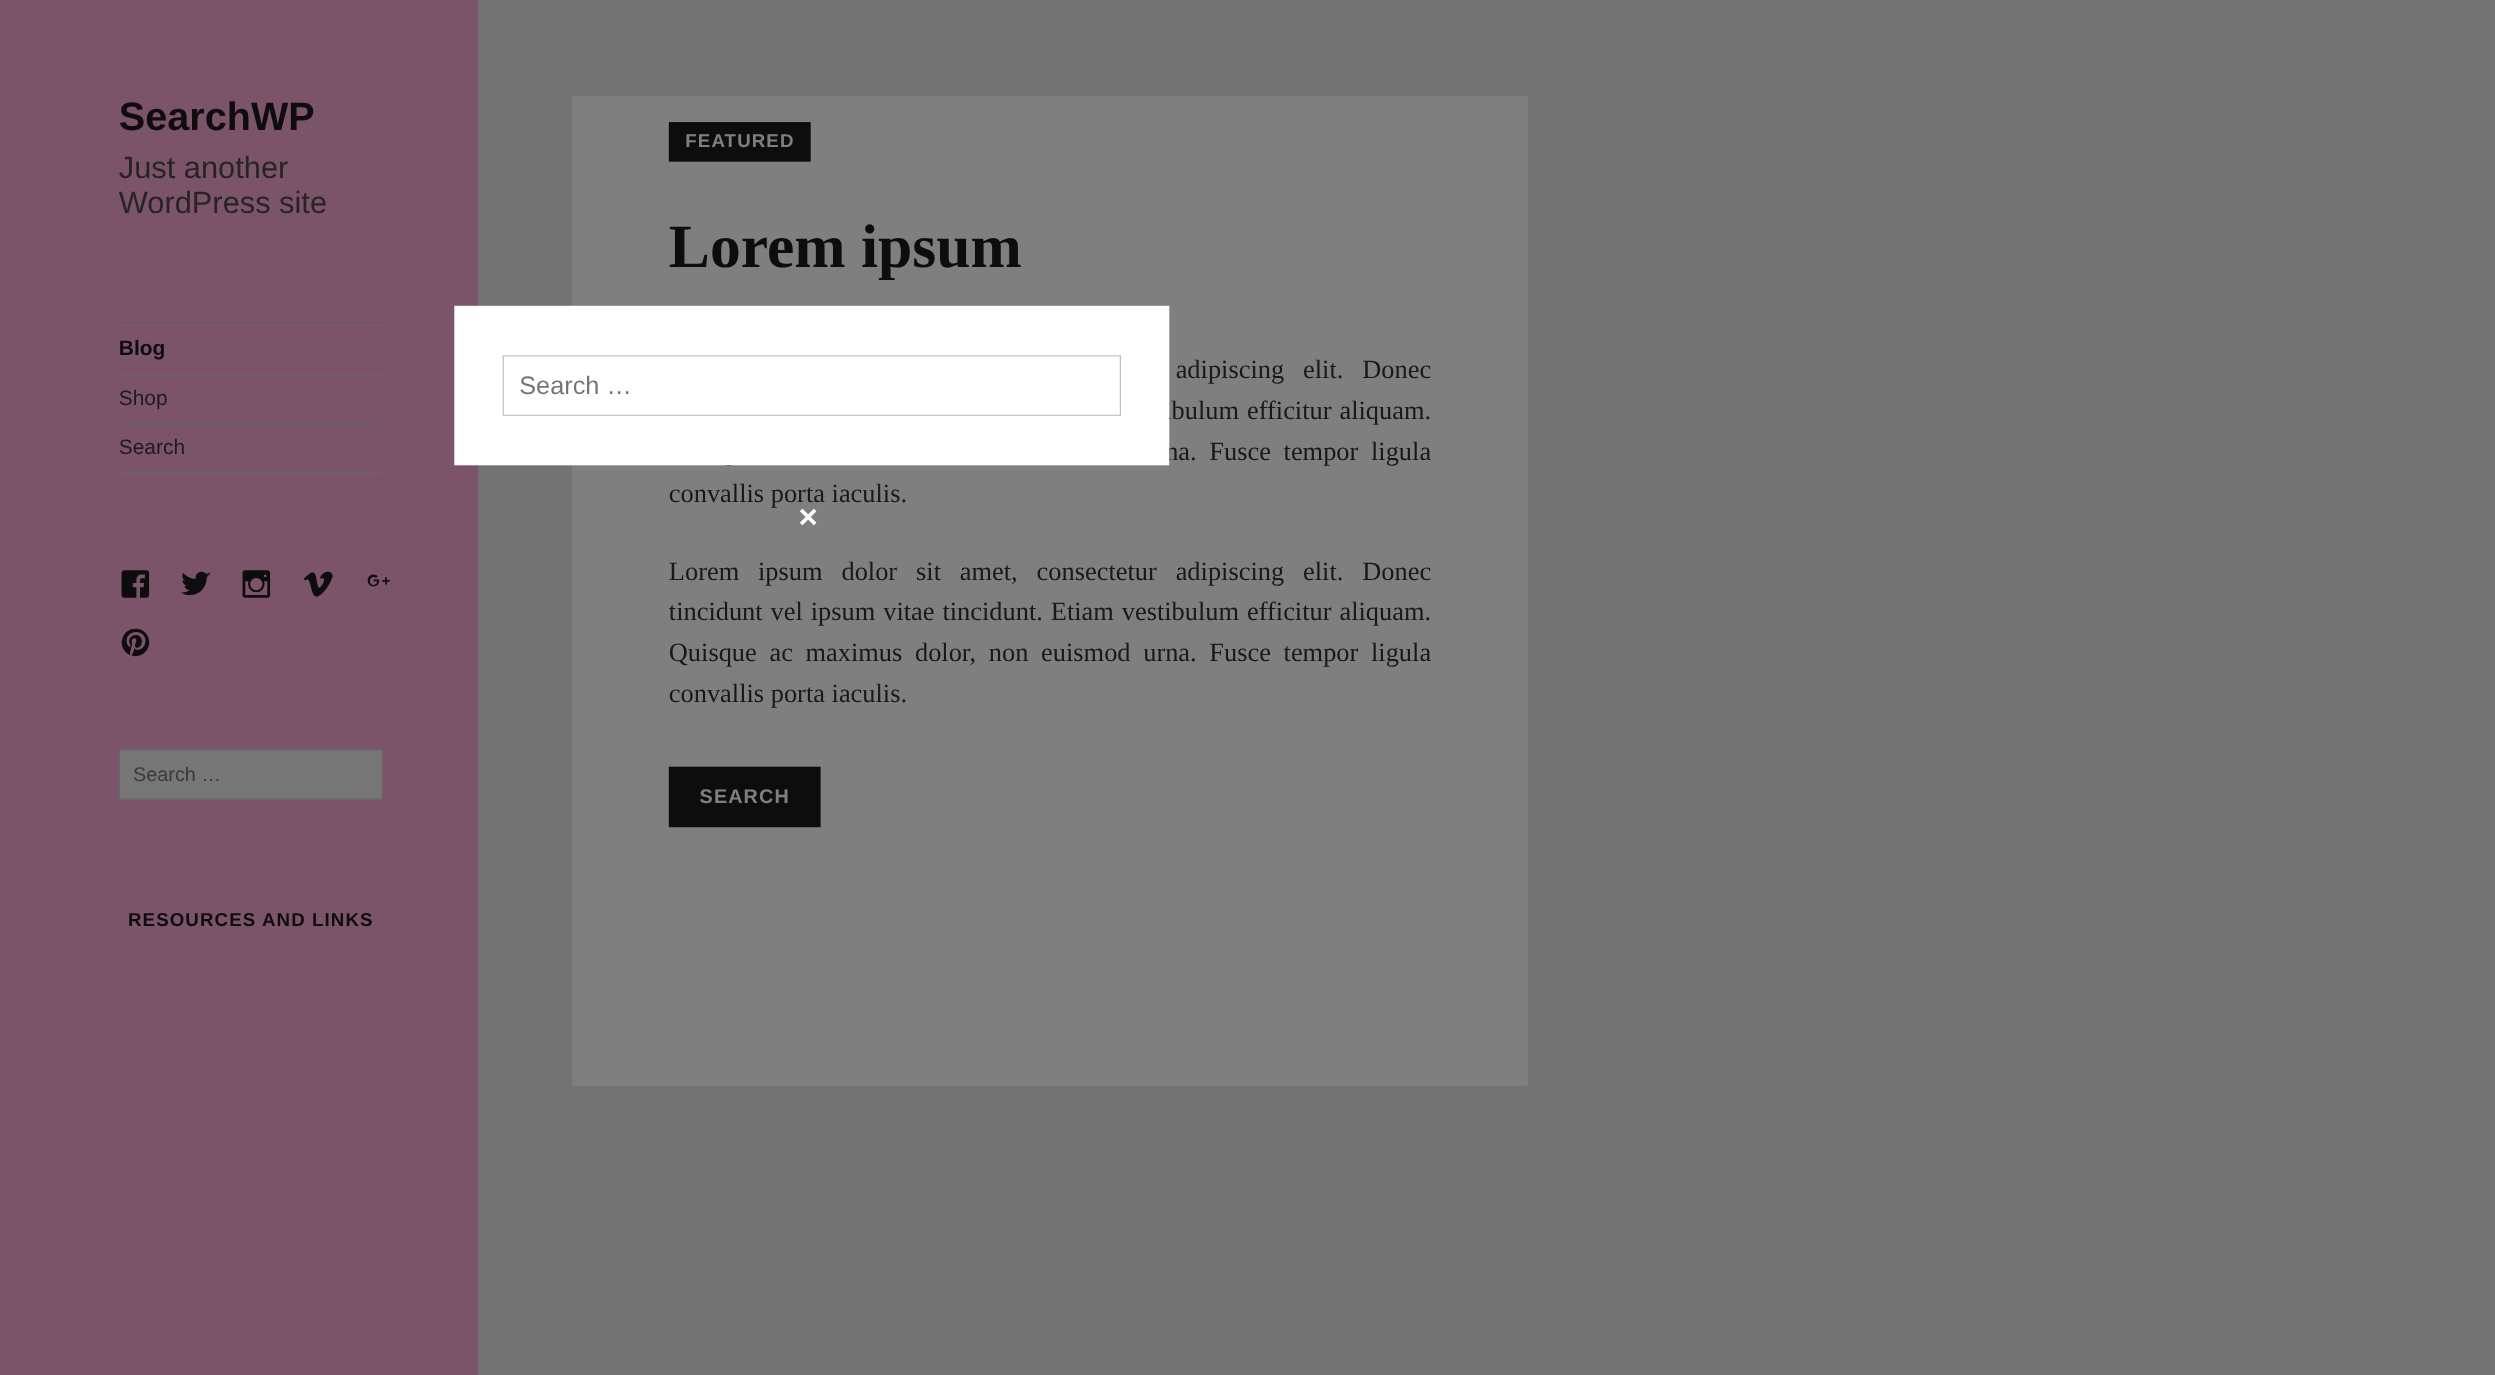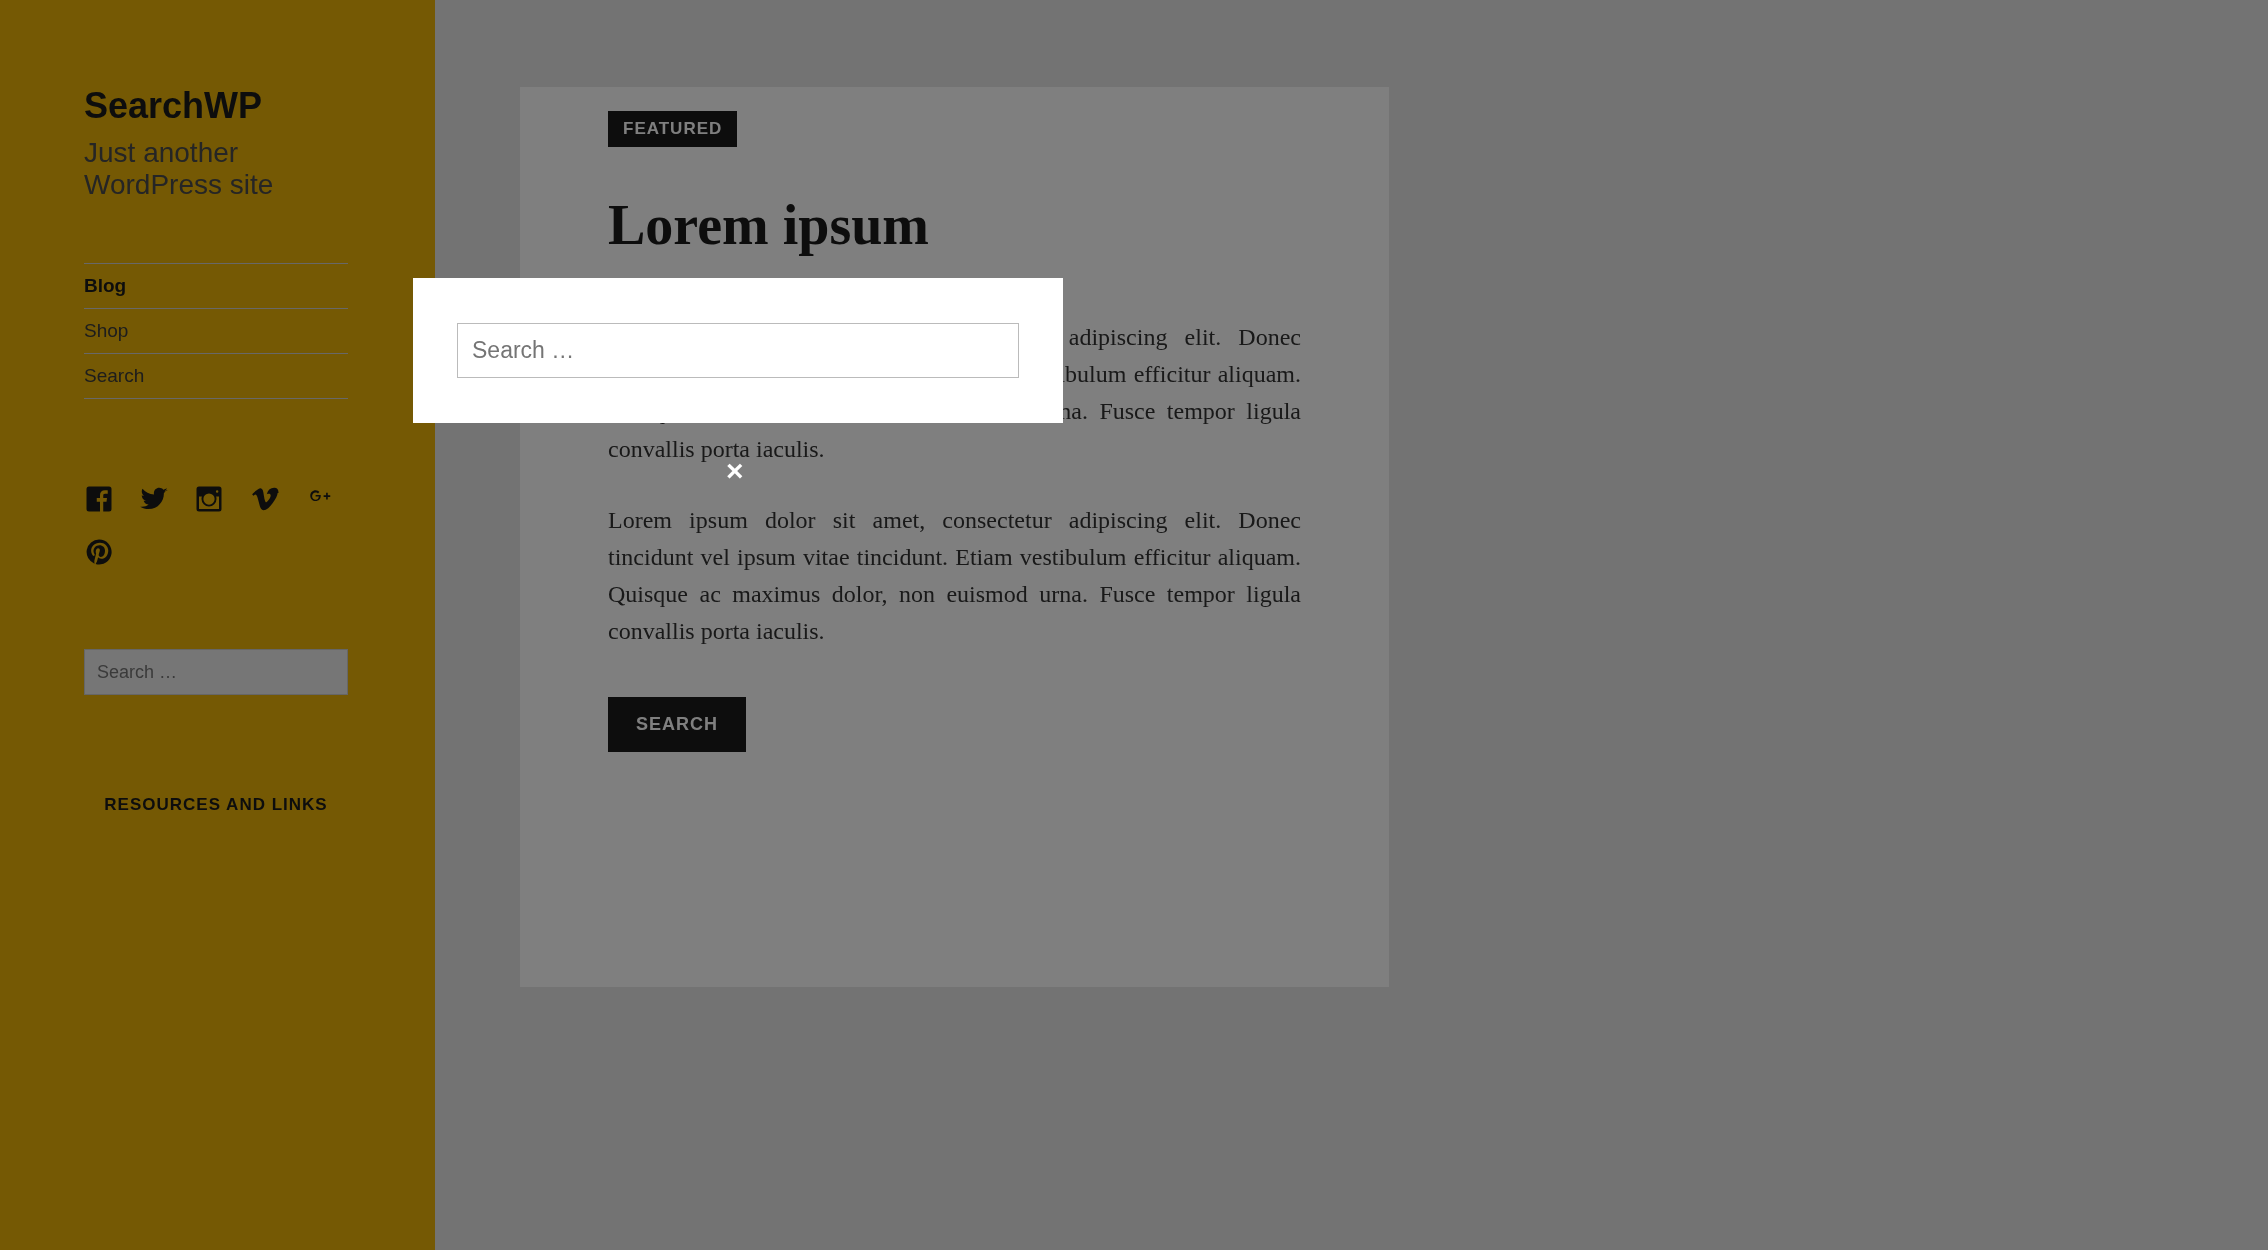"SearchWP" .sidebar { background: #eab308 -> #f9a8d4; padding: 85px 87px 0 84px -> 85px 87px 0 108px }
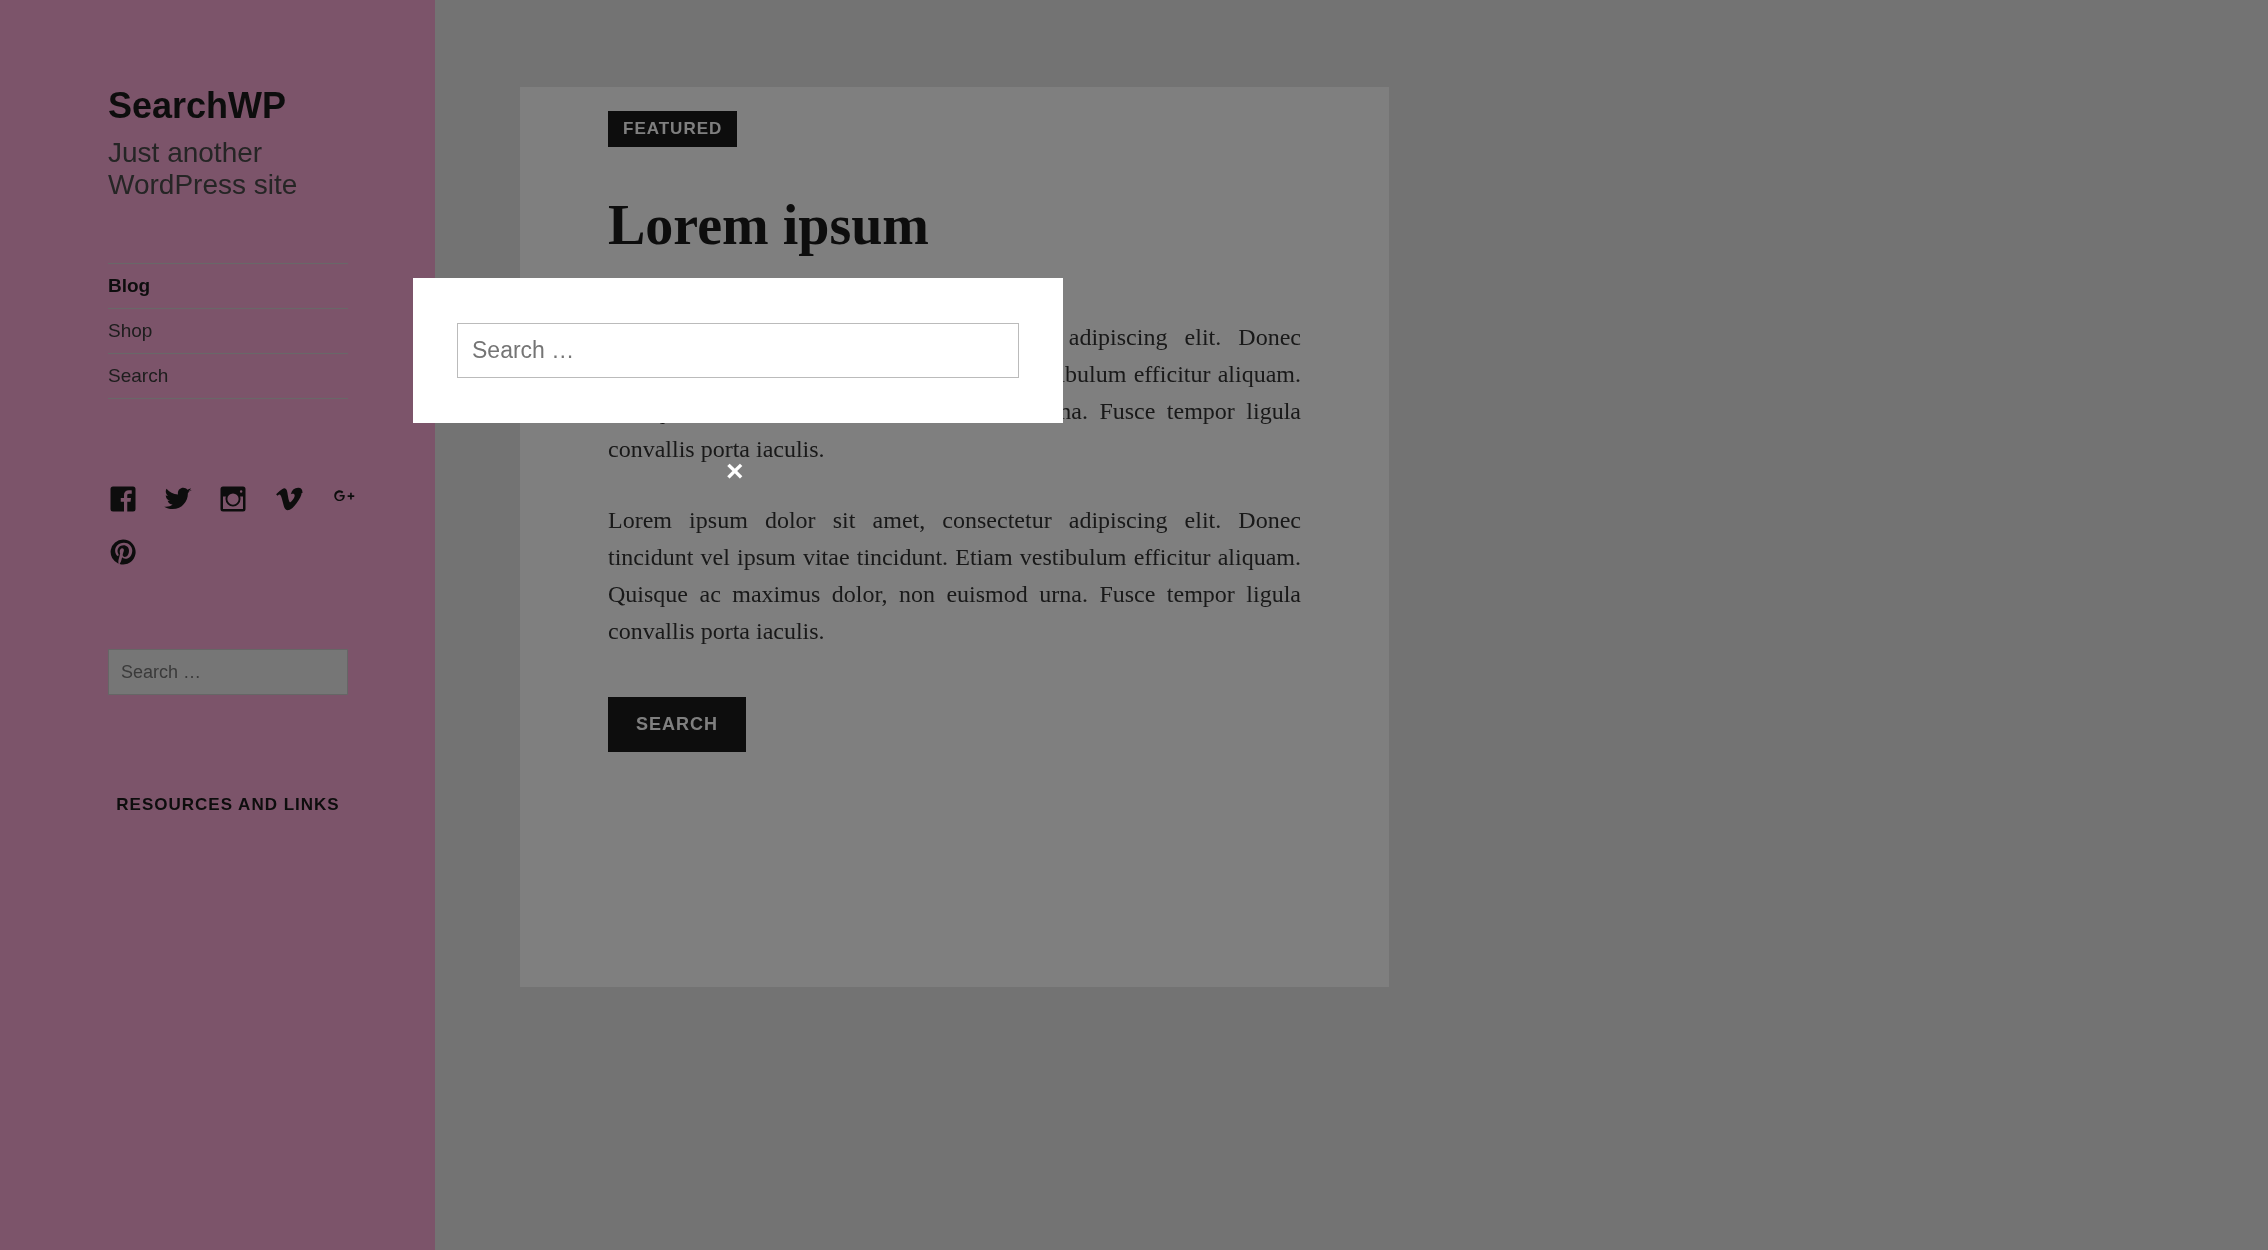"Blog" .nav { margin-top: 62px -> 94px }
